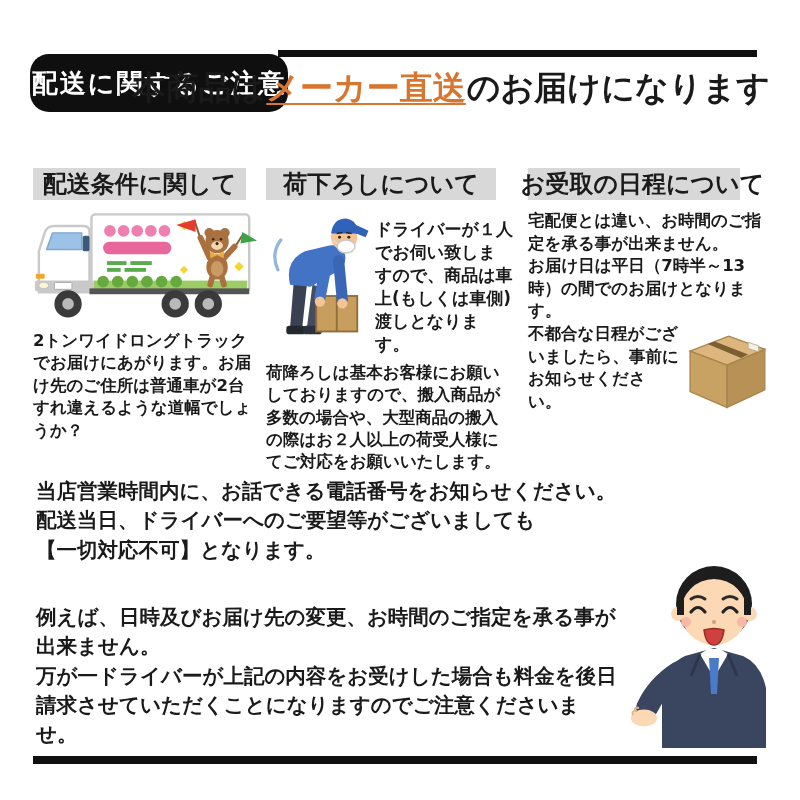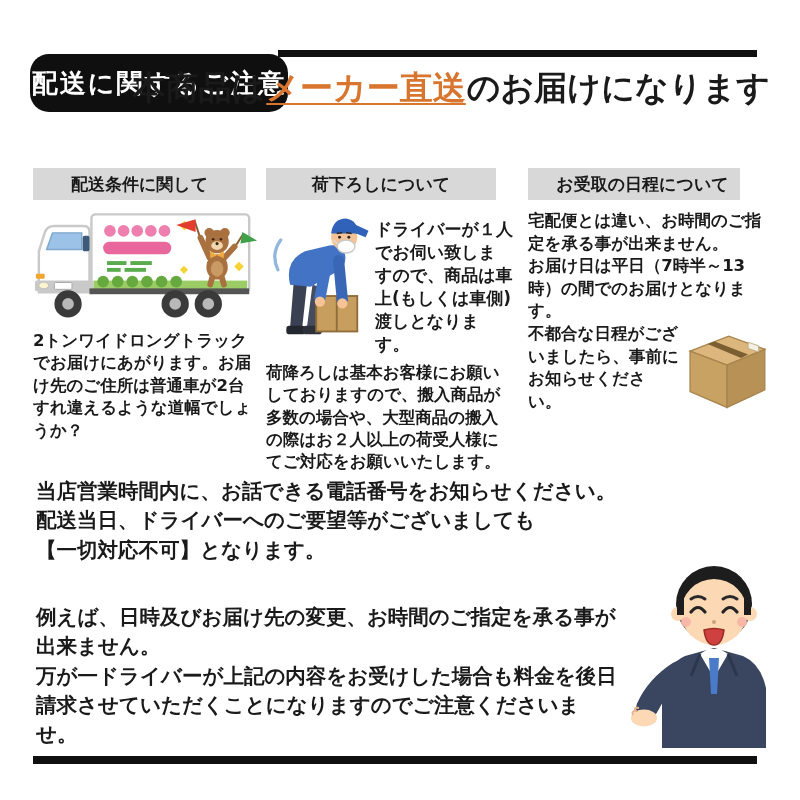"配送条件に関して" .col-header { align-items: center -> flex-start; font-size: 17px -> 24px }
